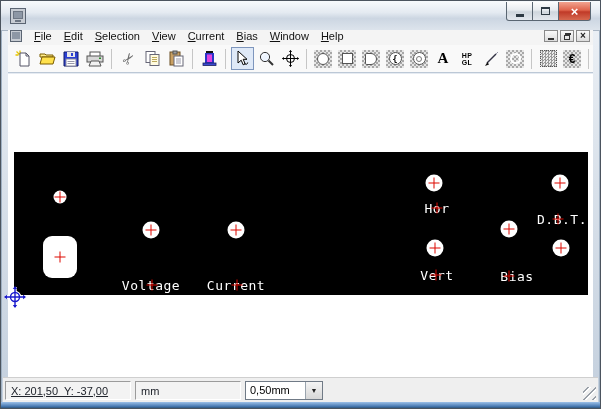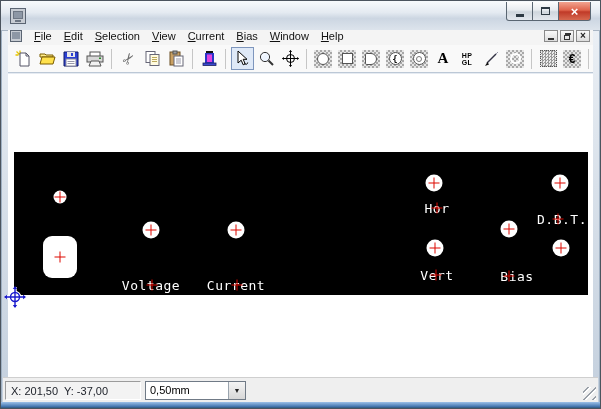"X: 201,50 Y: -37,00" .c-coords { text-decoration: none -> underline; width: 136px -> 126px }
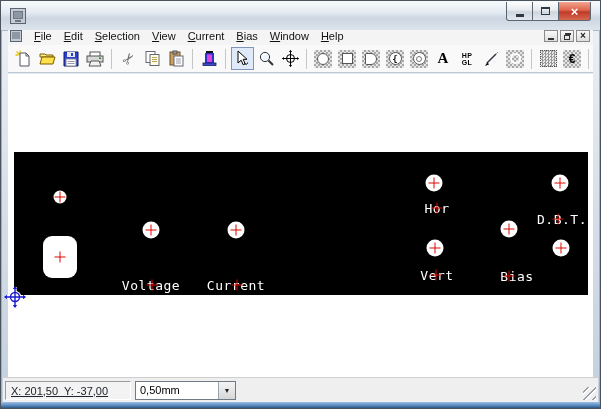"mm" span.scell { html: none -> <span>mm</span> }
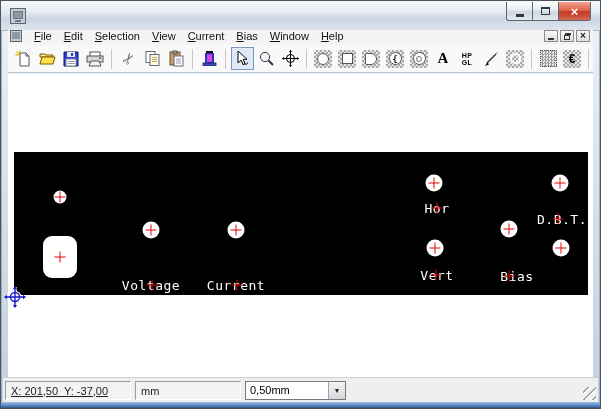"0,50mm" .combobox { width: 101px -> 78px }
